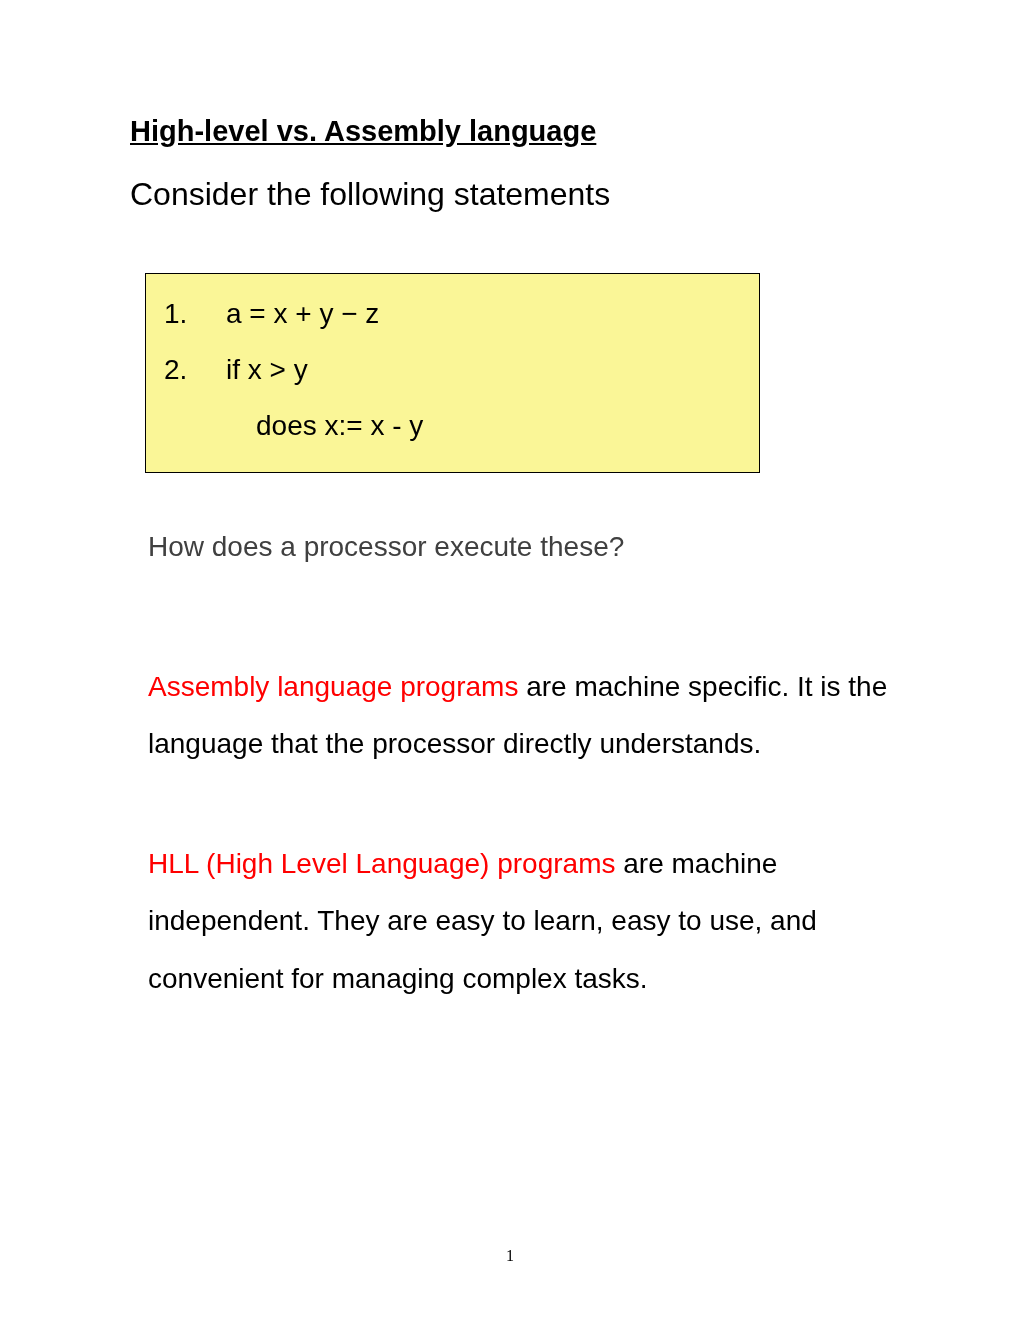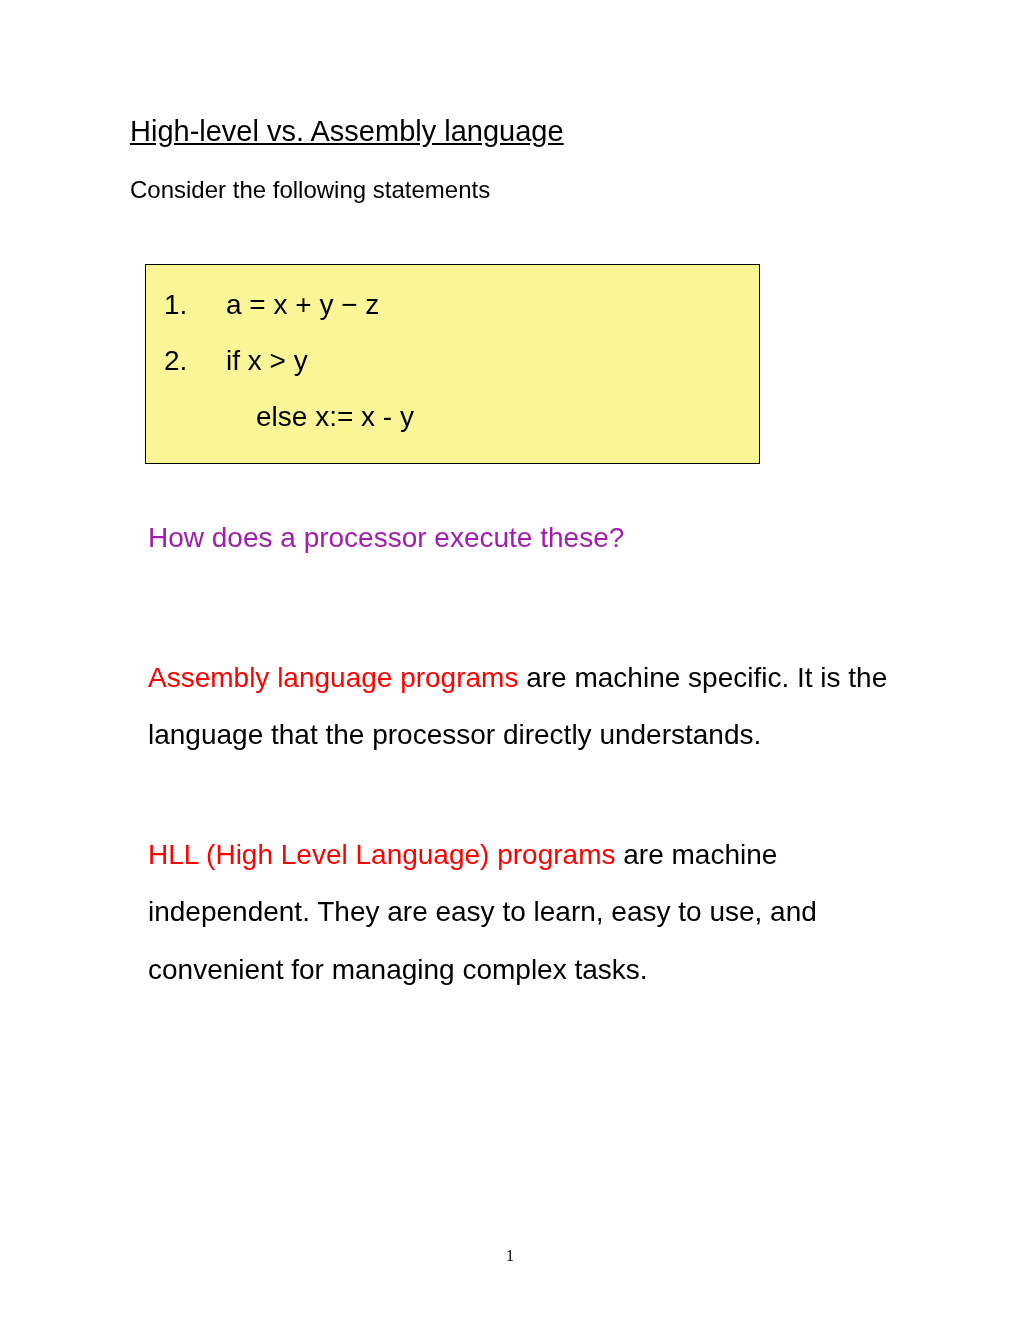"High-level vs. Assembly language" .title { font-weight: normal -> bold }
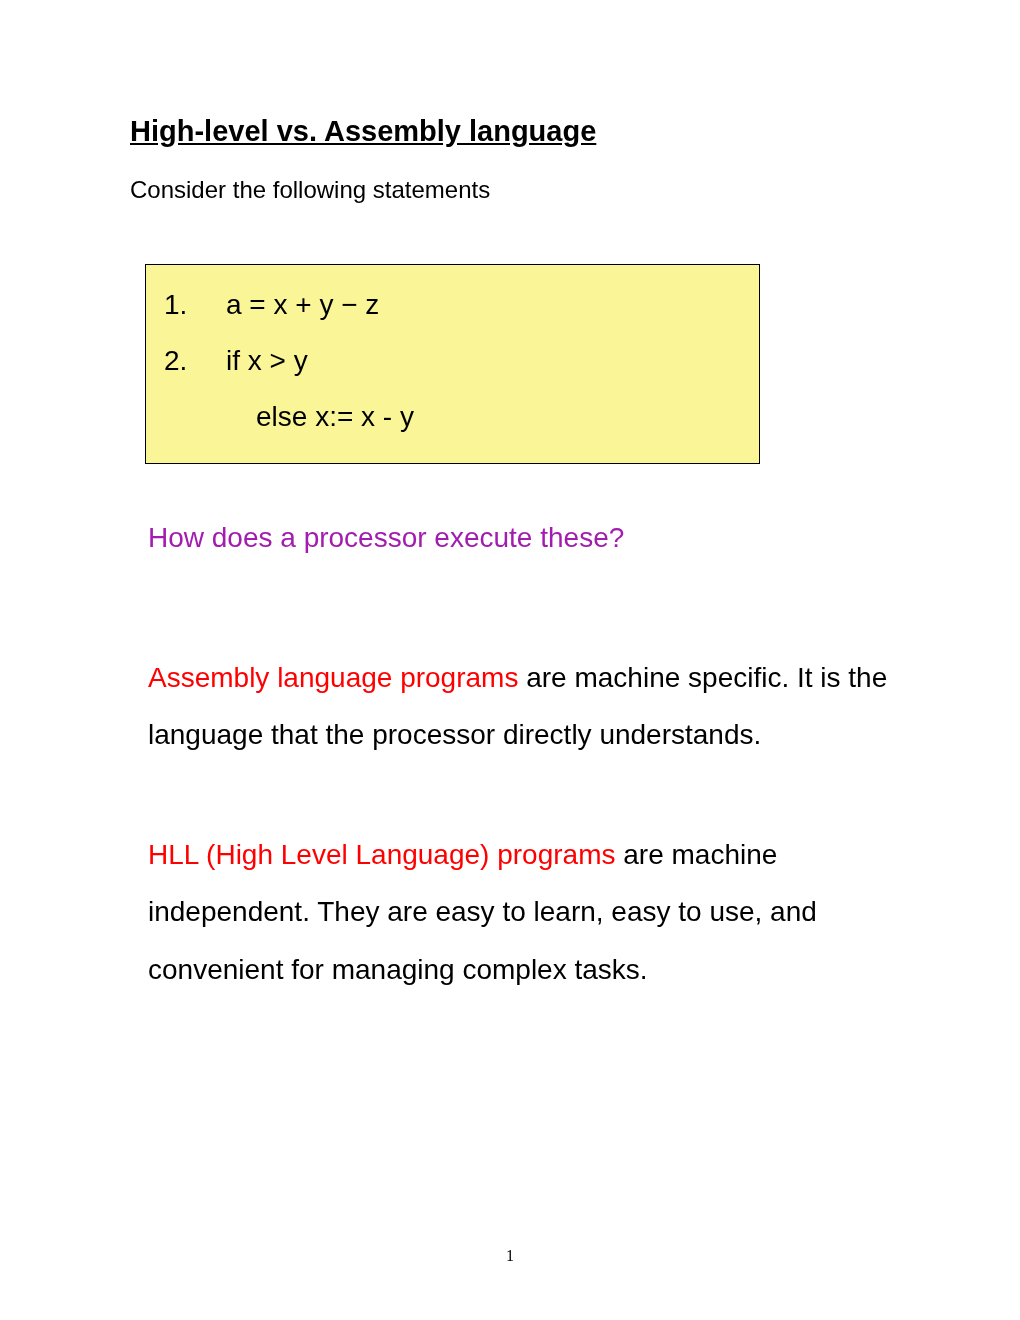"Consider the following statements" .intro { font-size: 24px -> 32px }
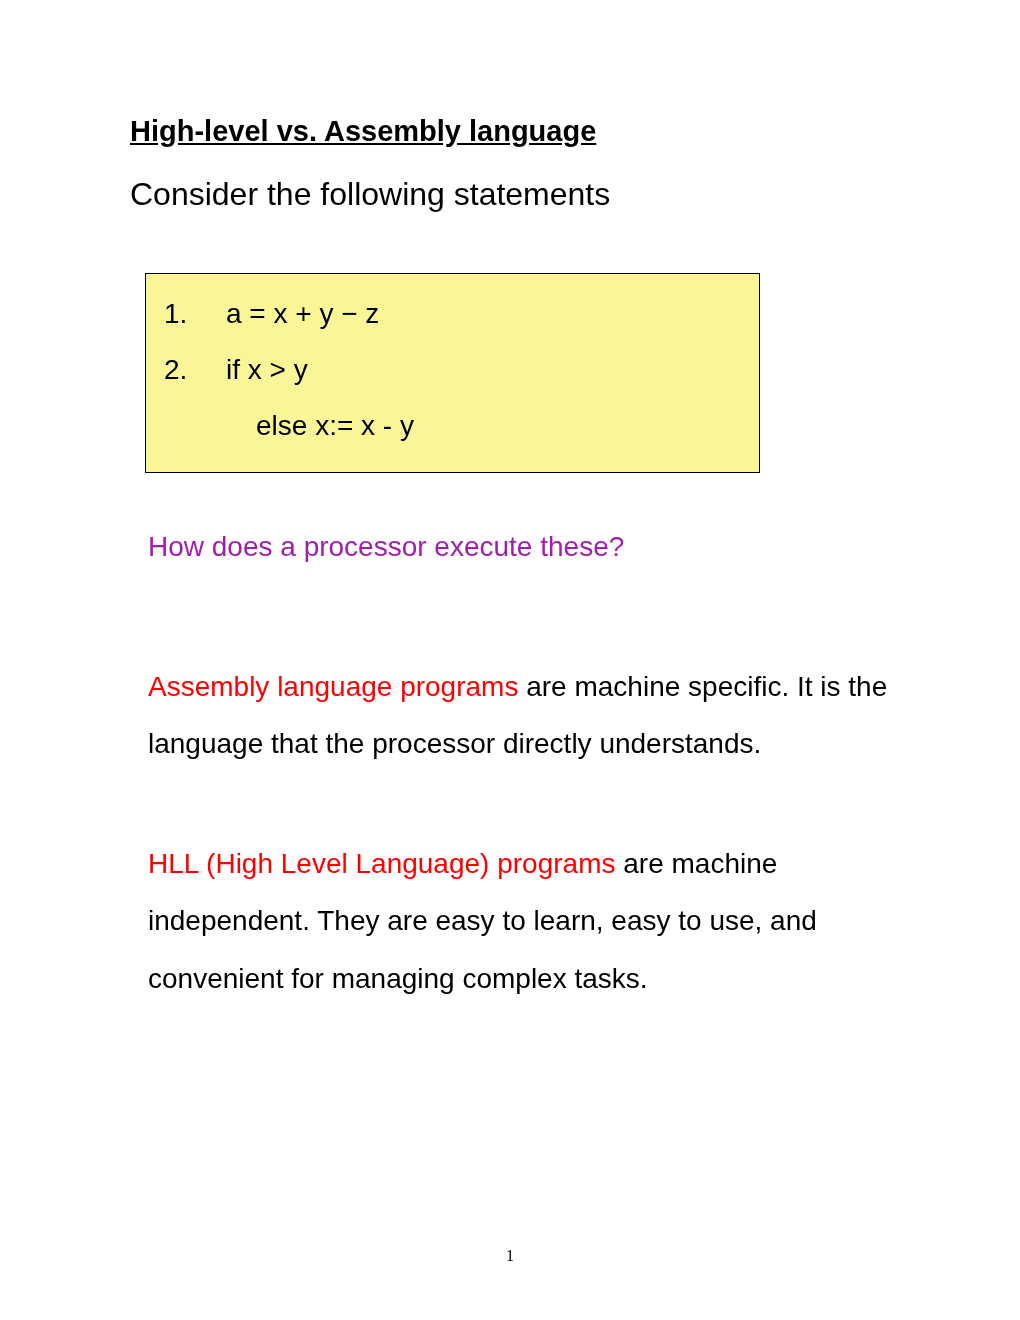"else x:= x - y" span { text: else -> does }
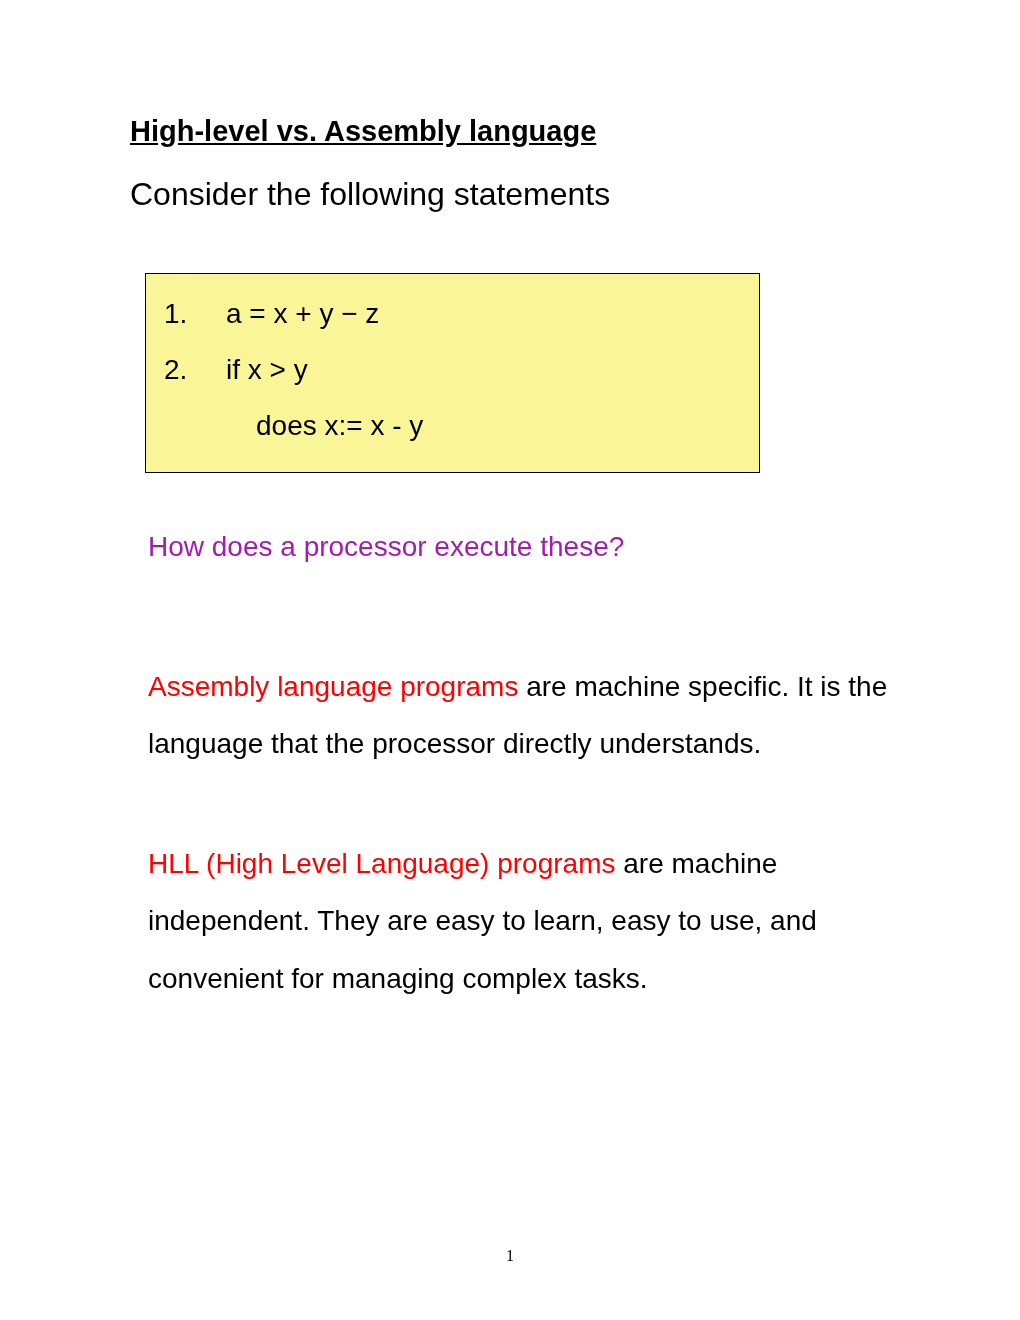"How does a processor execute" .question { color: #a21caf -> #404040 }
